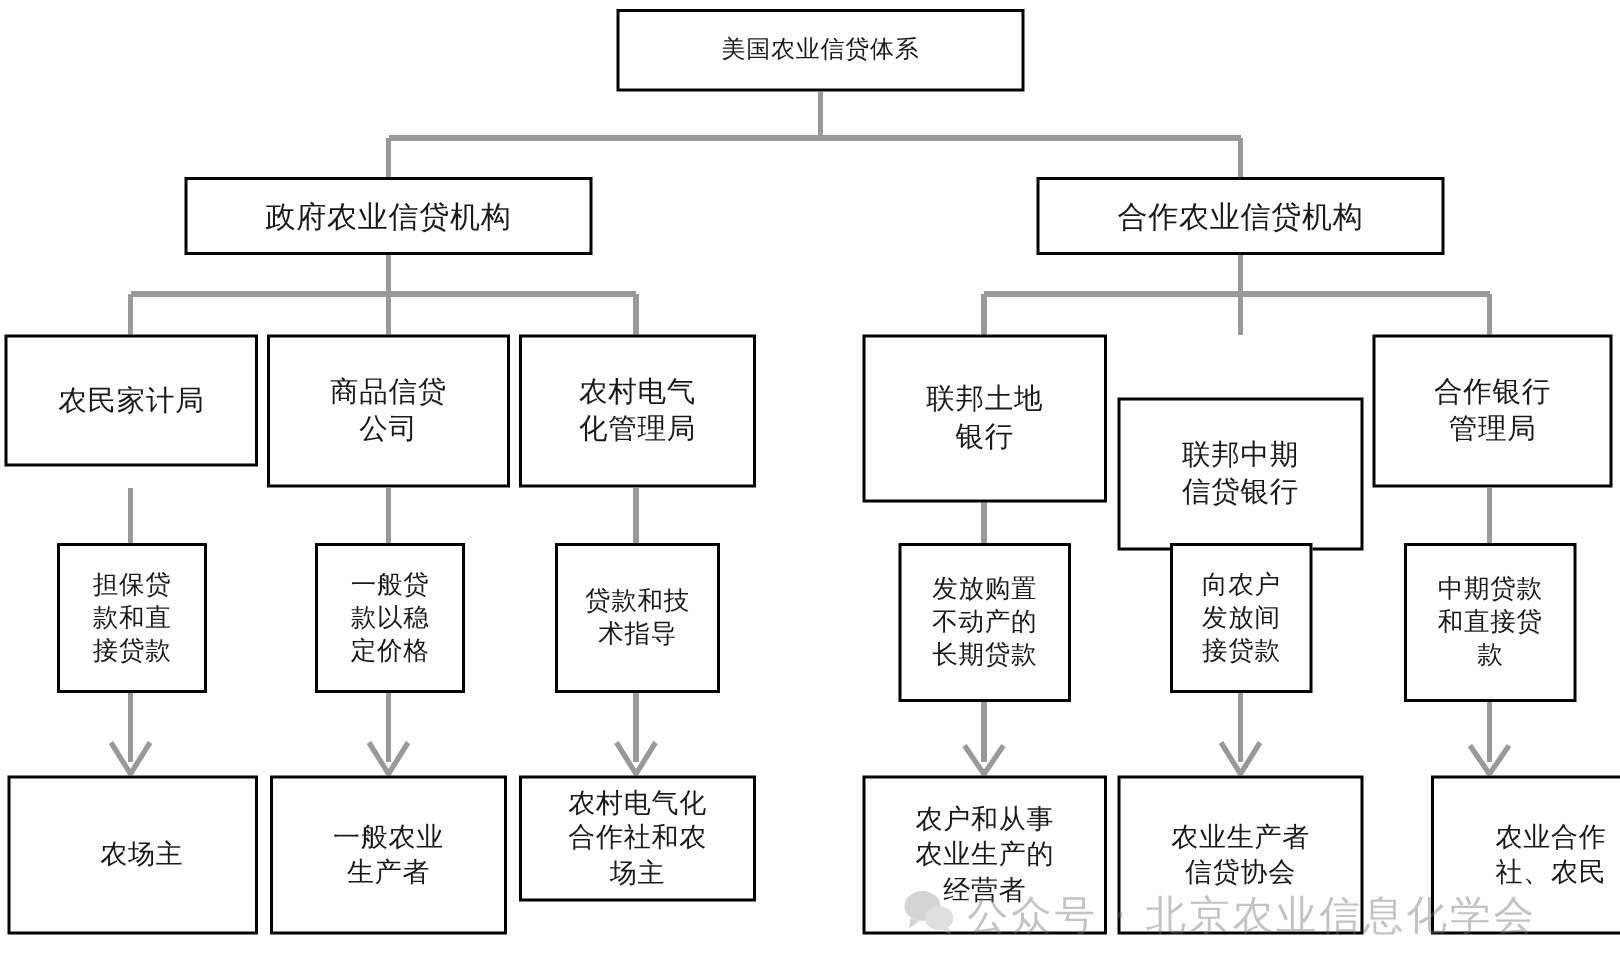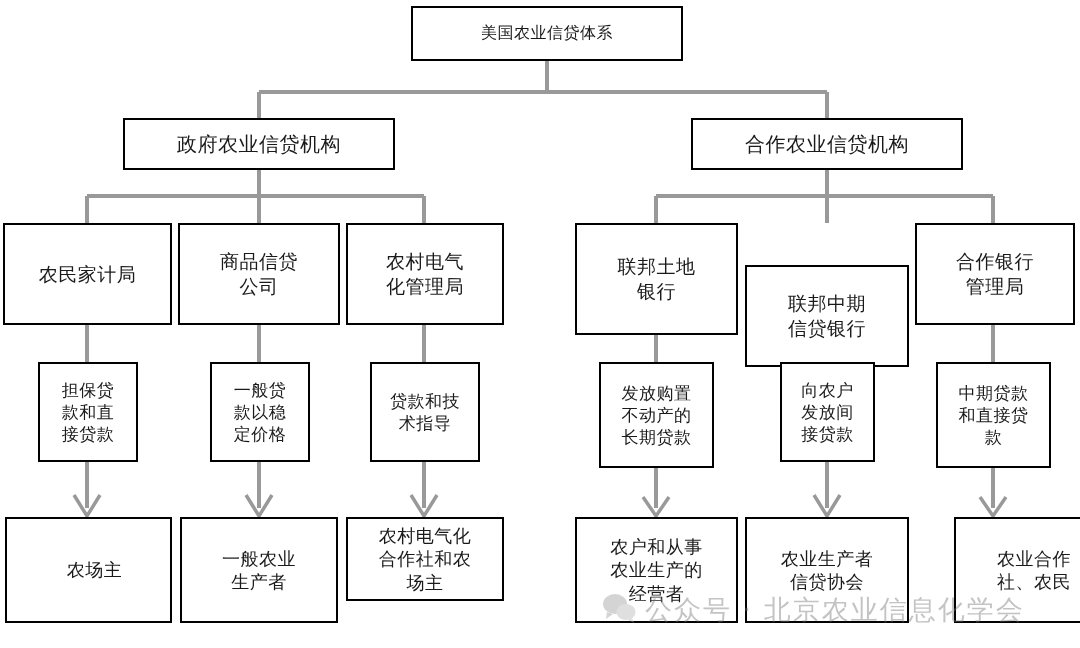"农民家计局" div.node { height: 102px -> 88px }
